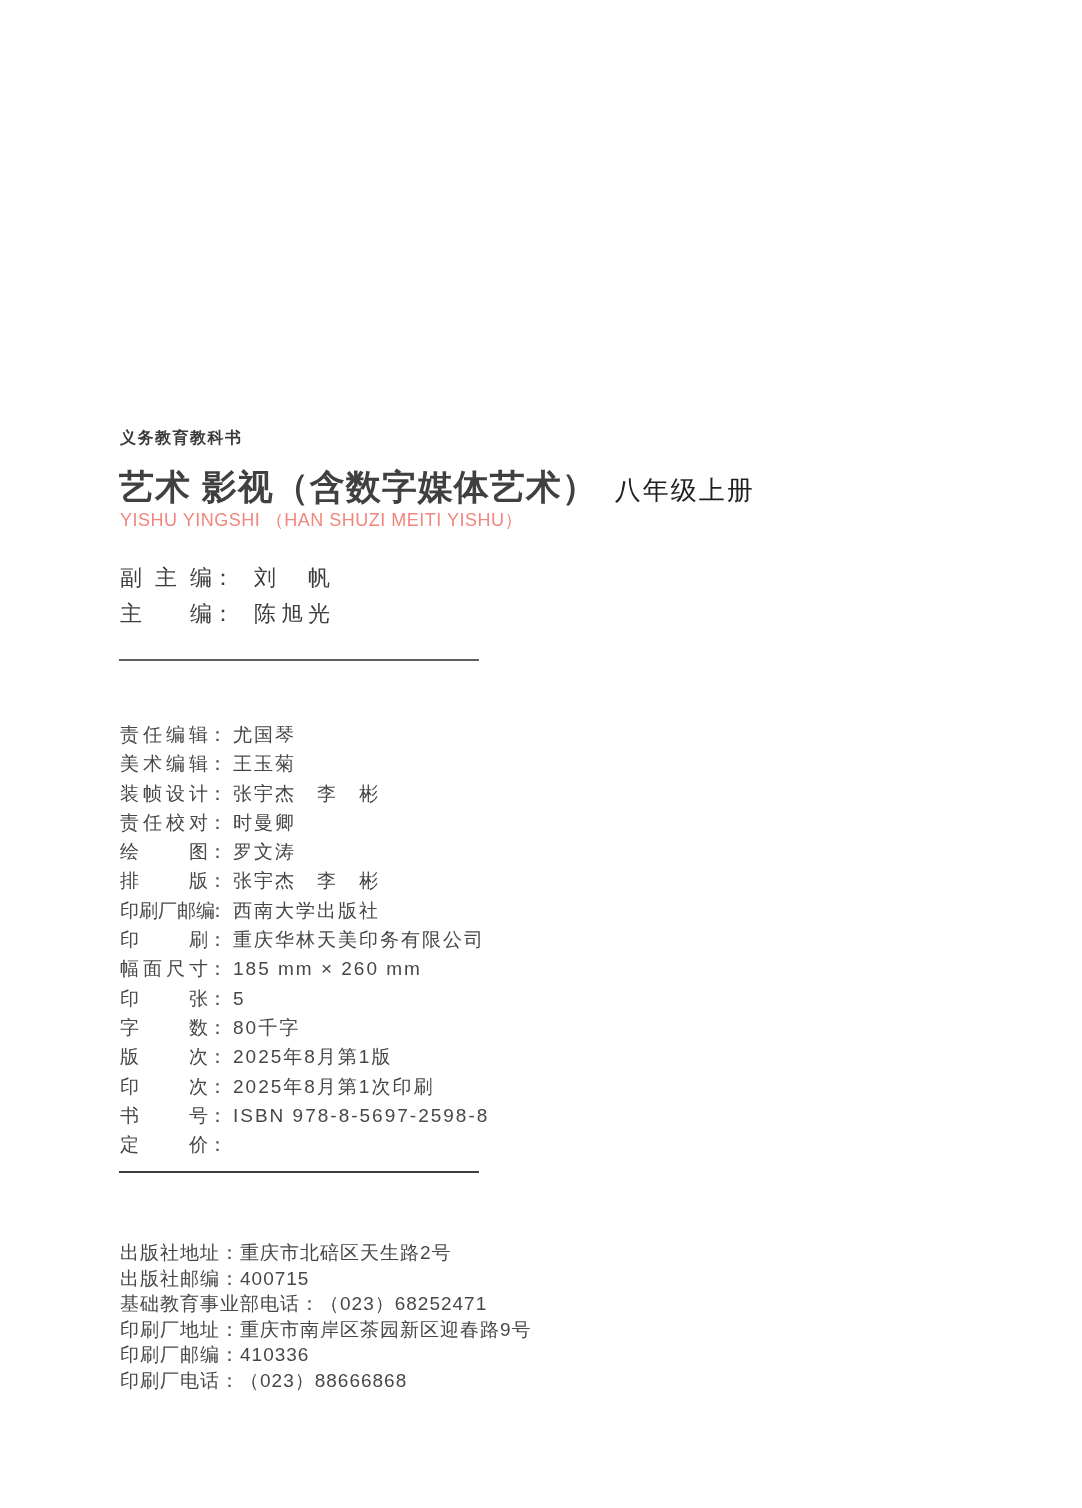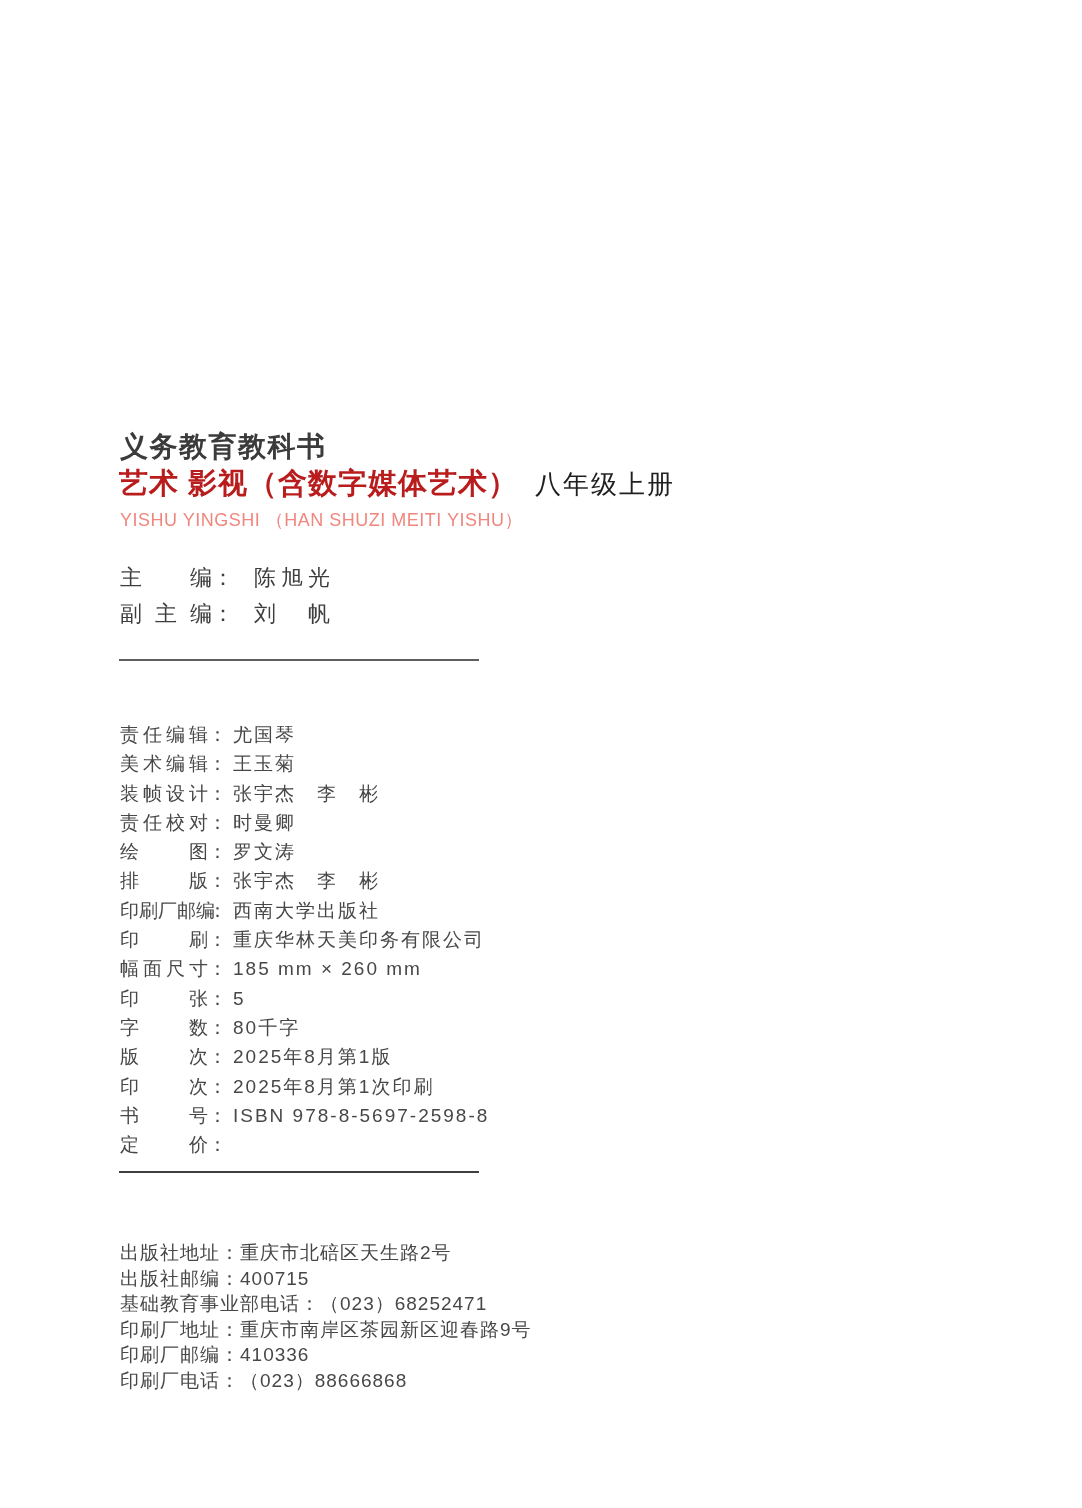"义务教育教科书" .series { font-size: 28px -> 16px }
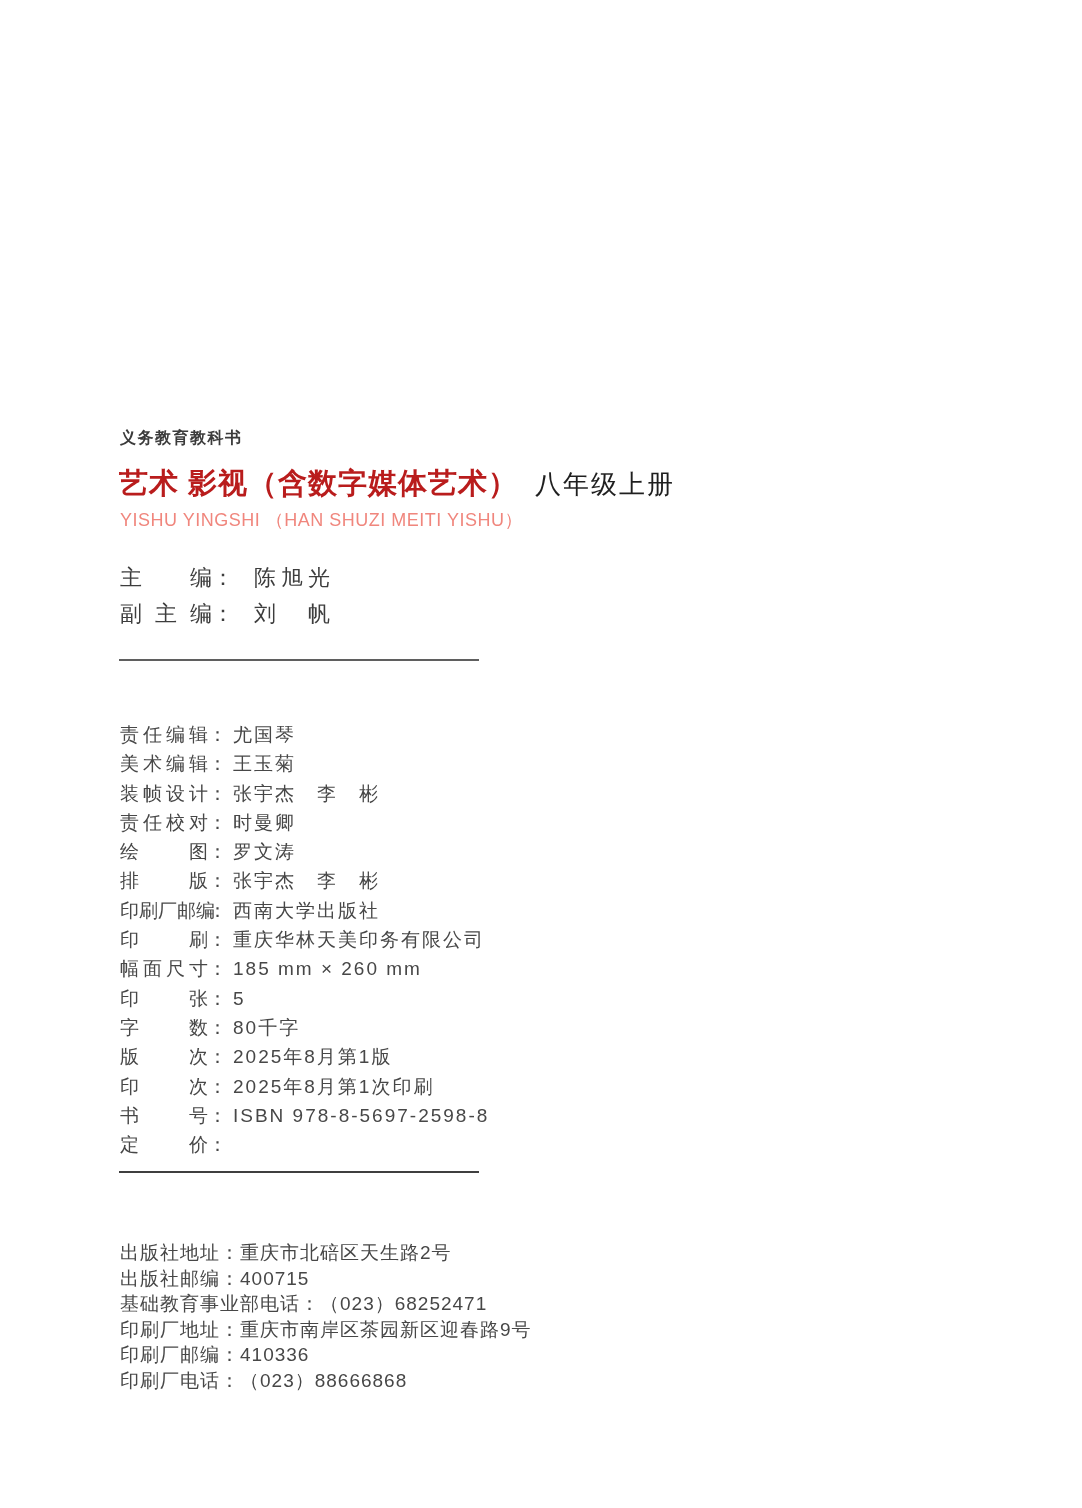"艺术 影视（含数字媒体艺术）" .book-title { color: #b91c1c -> #404040; font-size: 29px -> 35px }
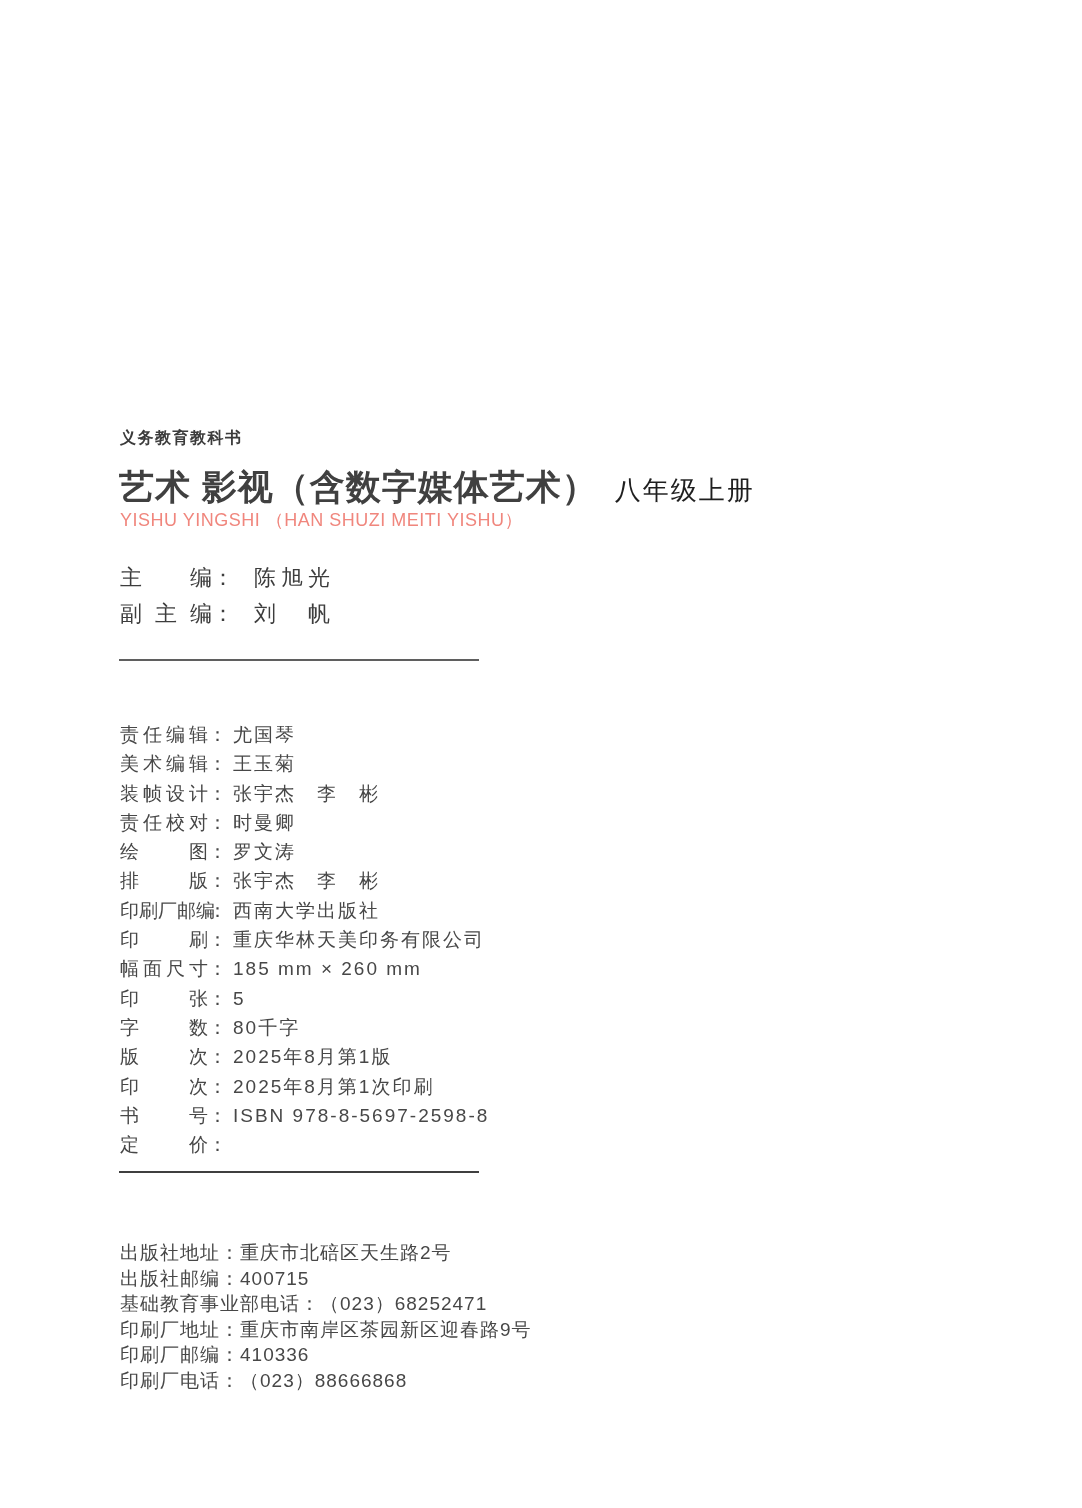"主编： 陈旭光" div.ed-row { order: before "副主编： 刘 帆" -> after "副主编： 刘 帆" }
